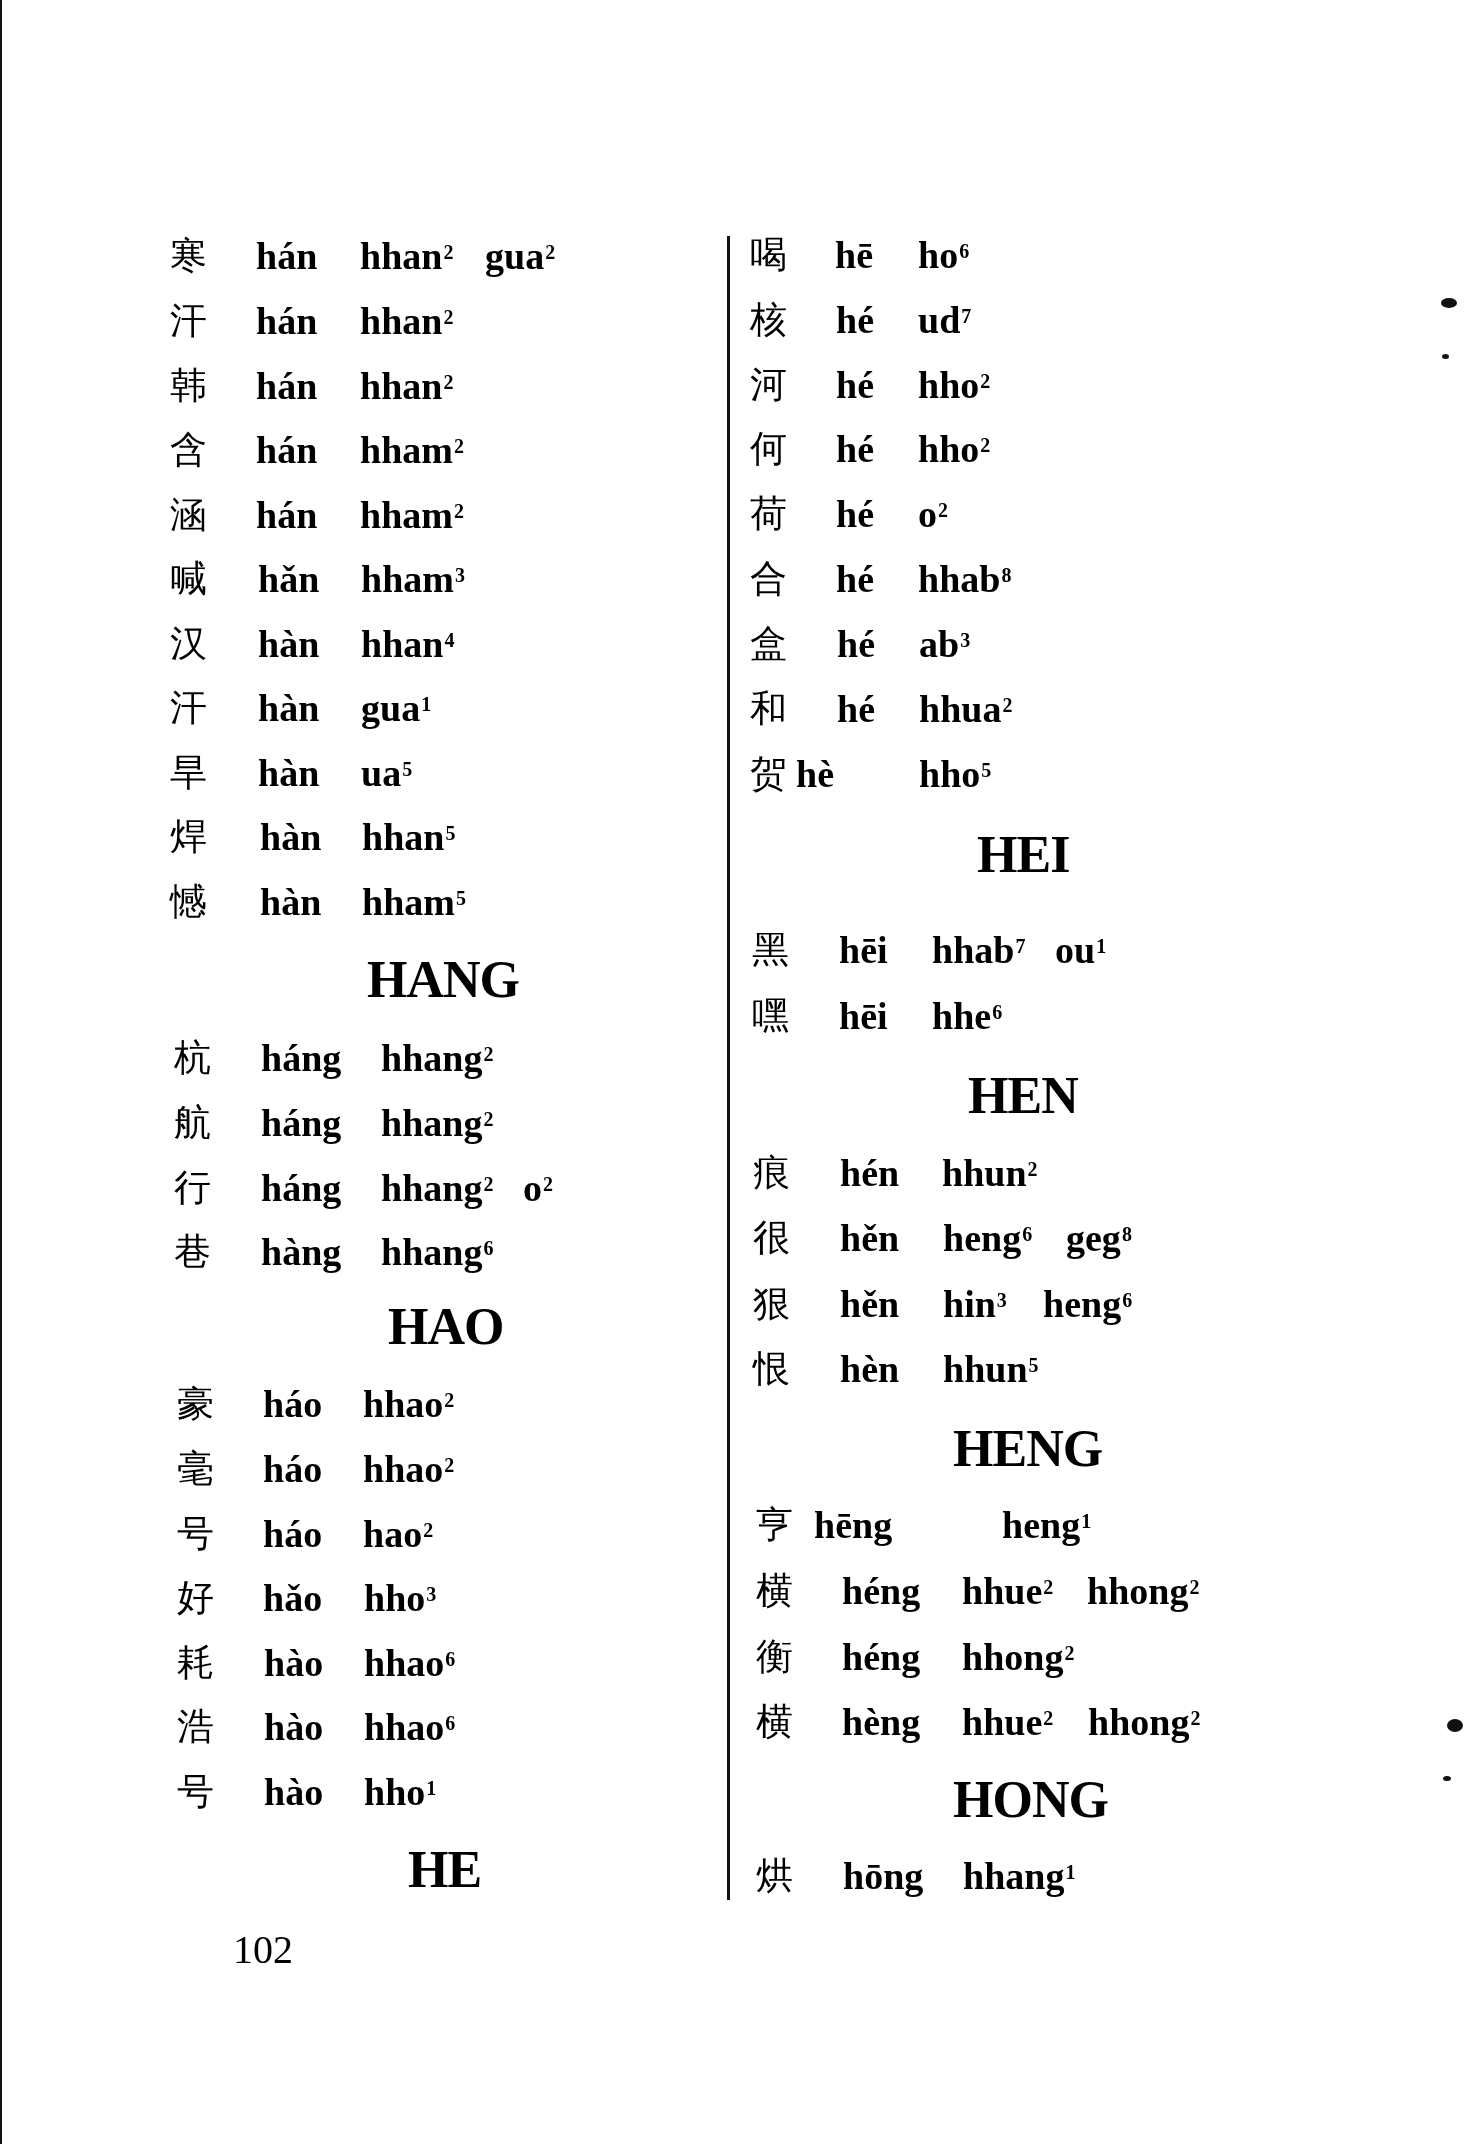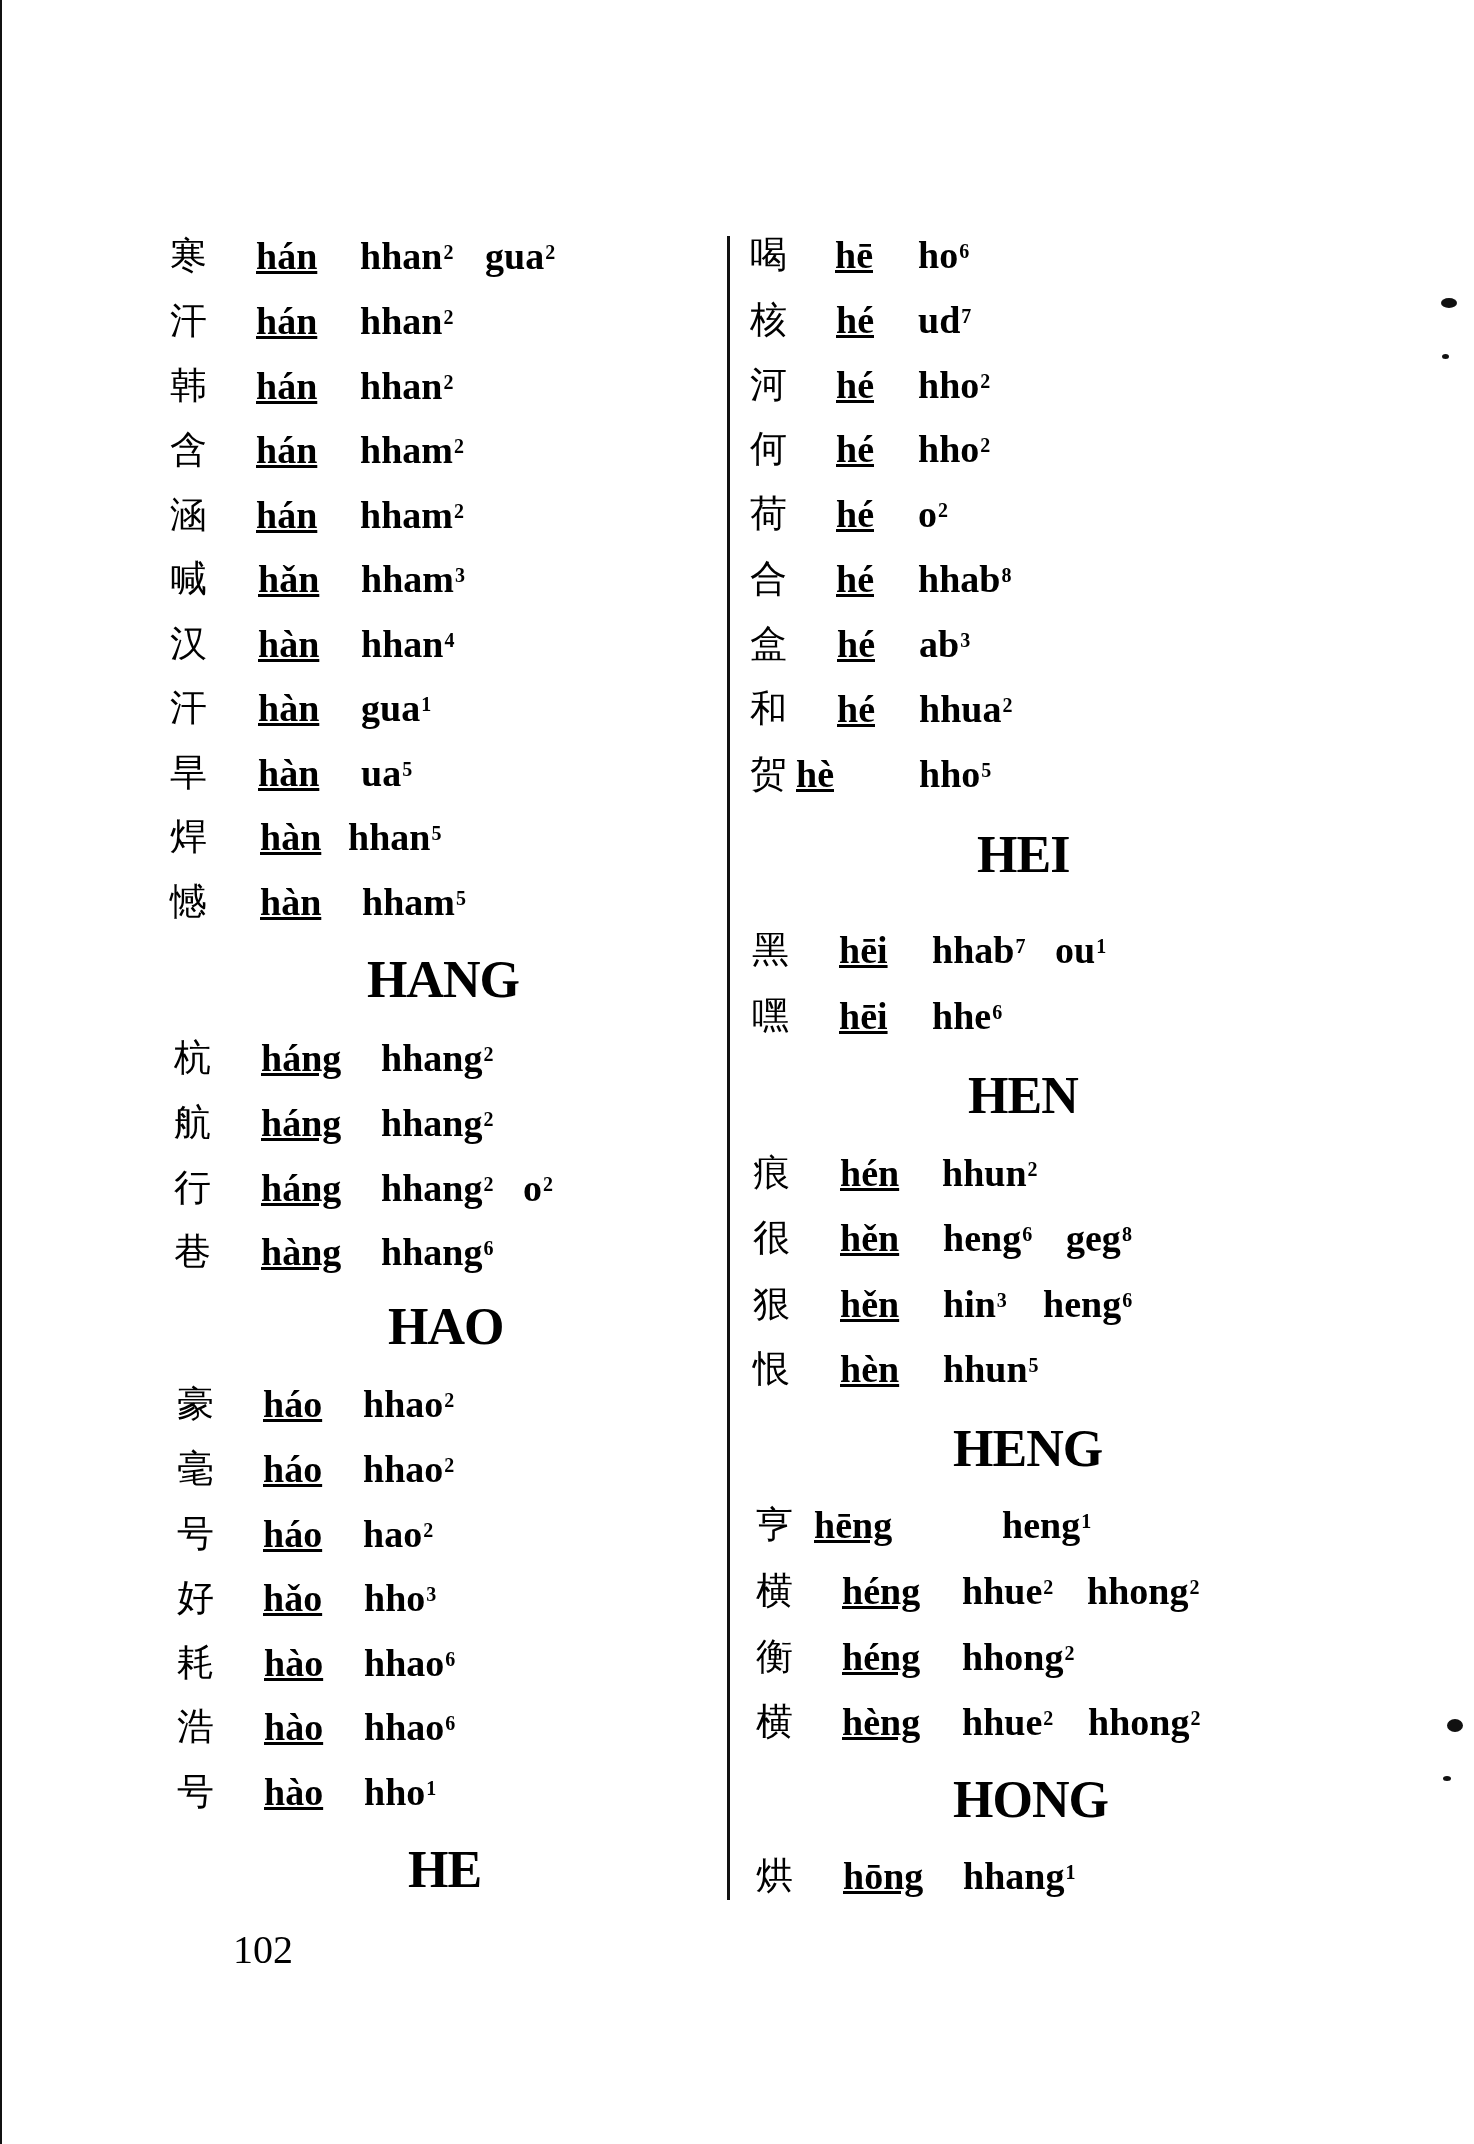"hán" .py { text-decoration: underline -> none }
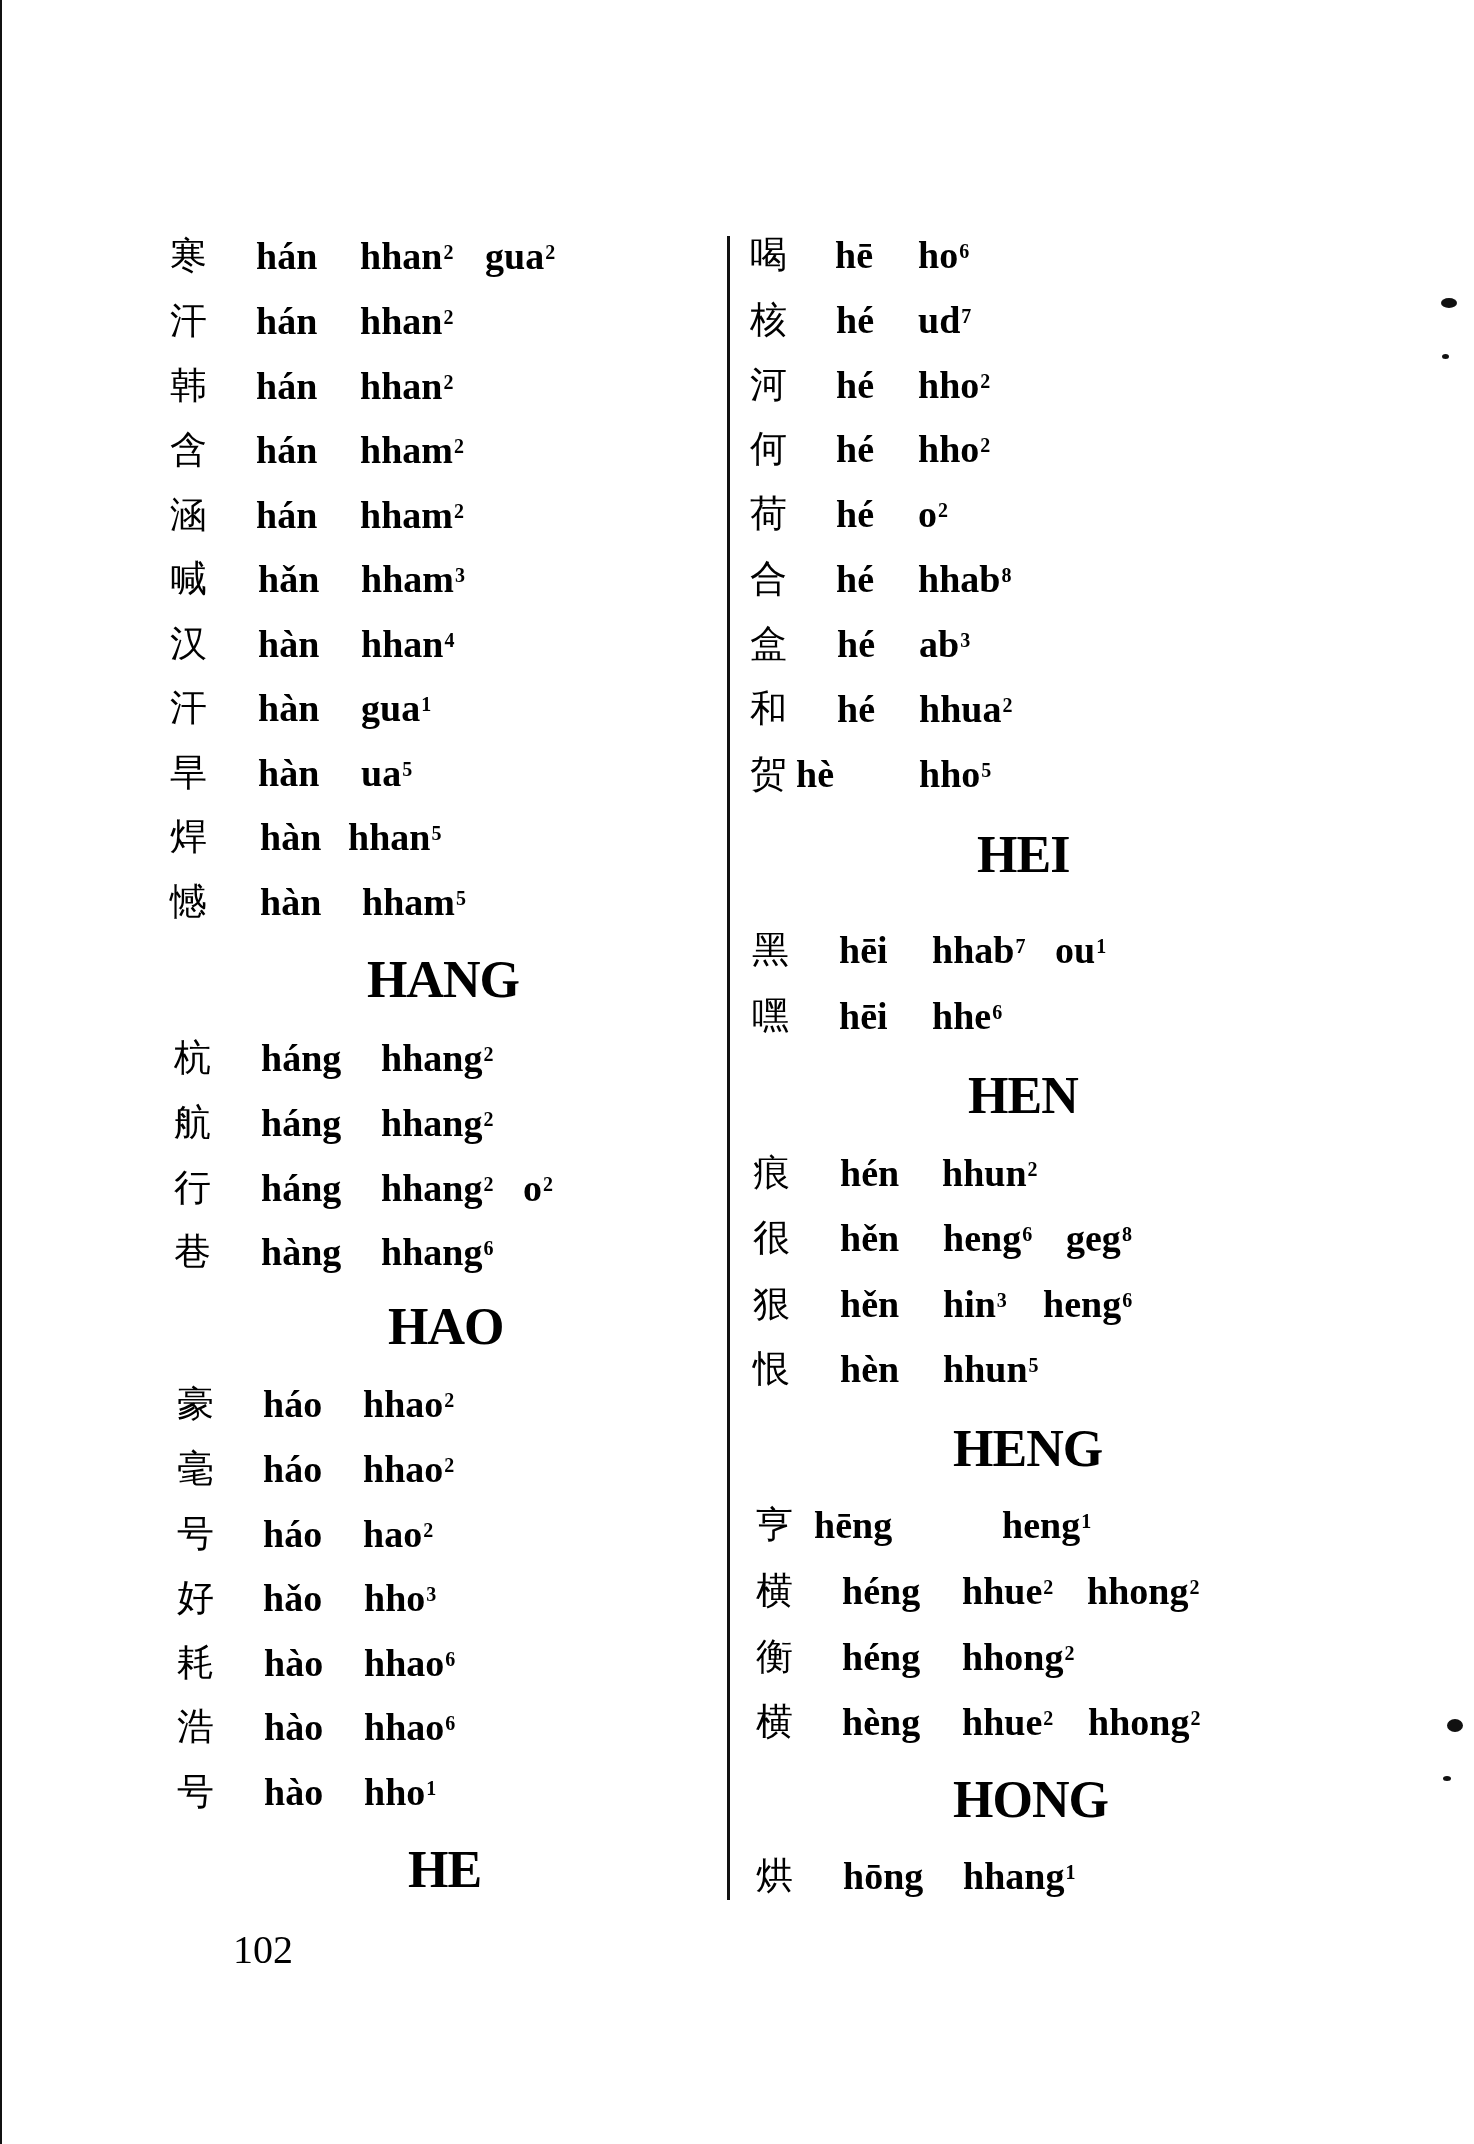"hhan5" span.ml { left: 348px -> 362px }
